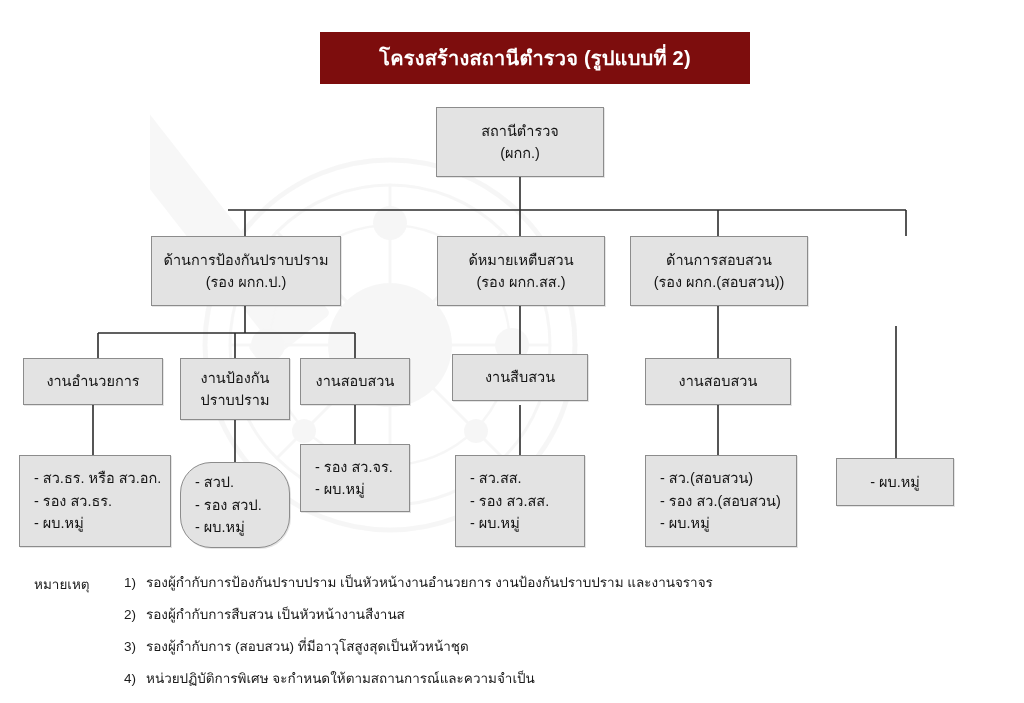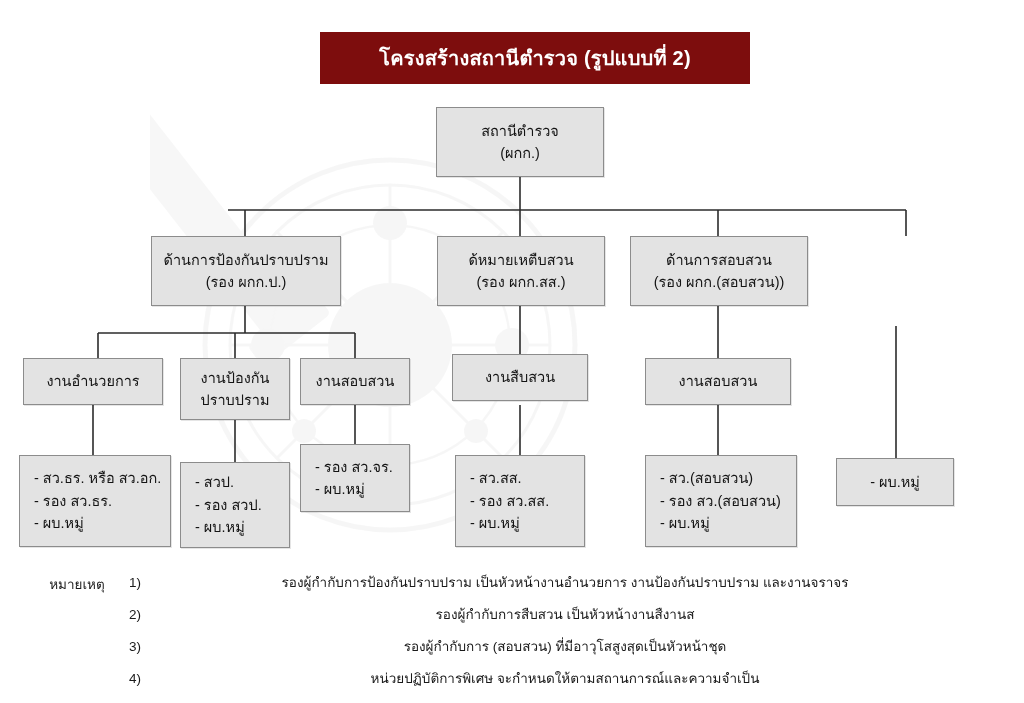"- สวป." div.node { border-radius: none -> 31px }
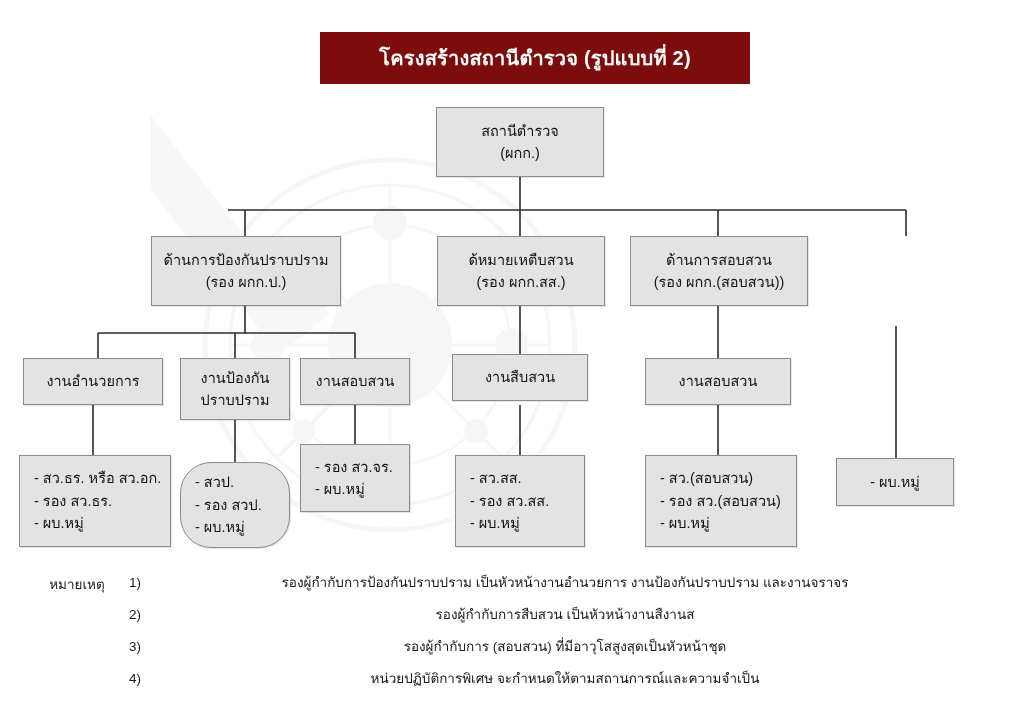"หมายเหตุ" .notes { text-align: center -> none }
